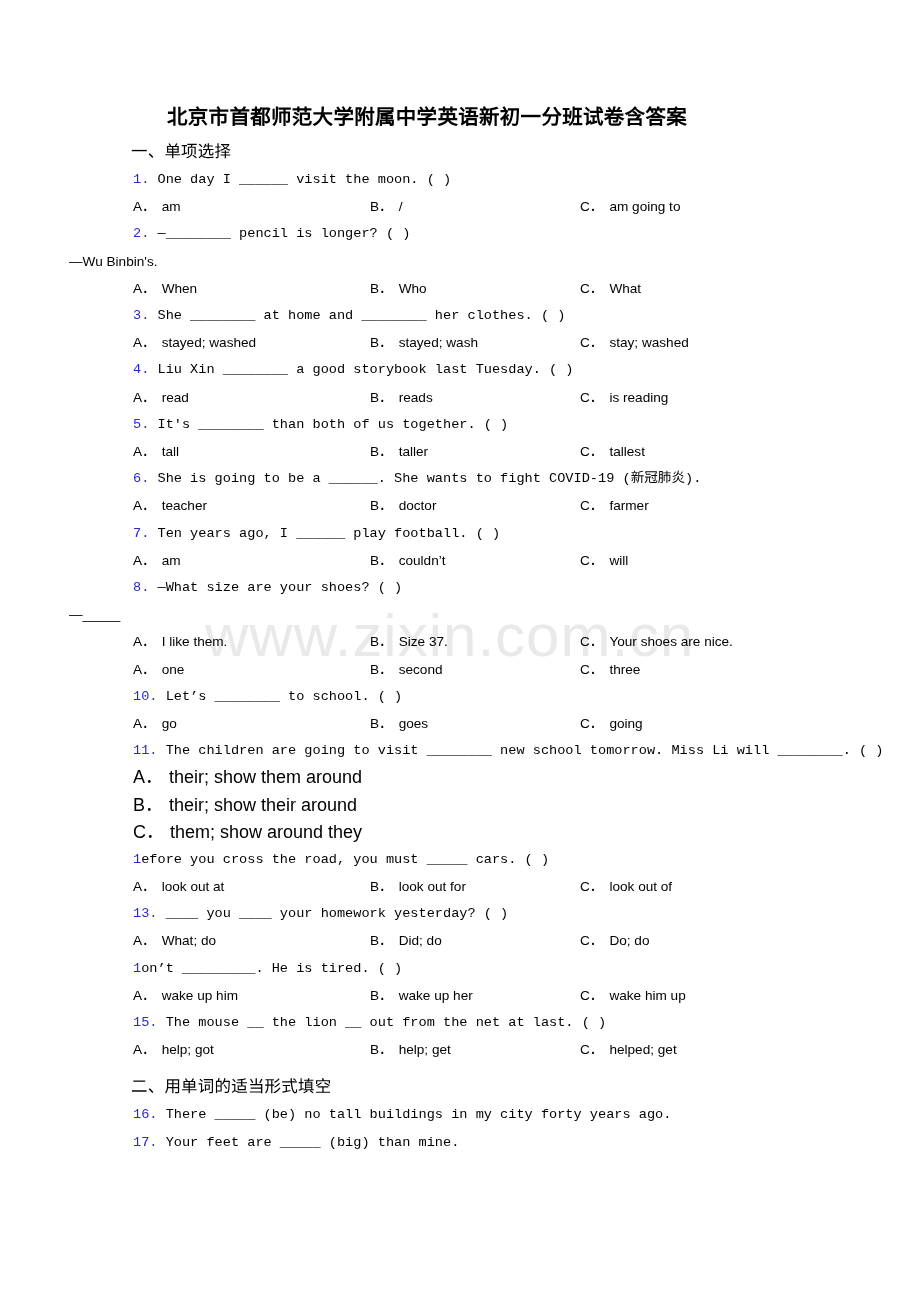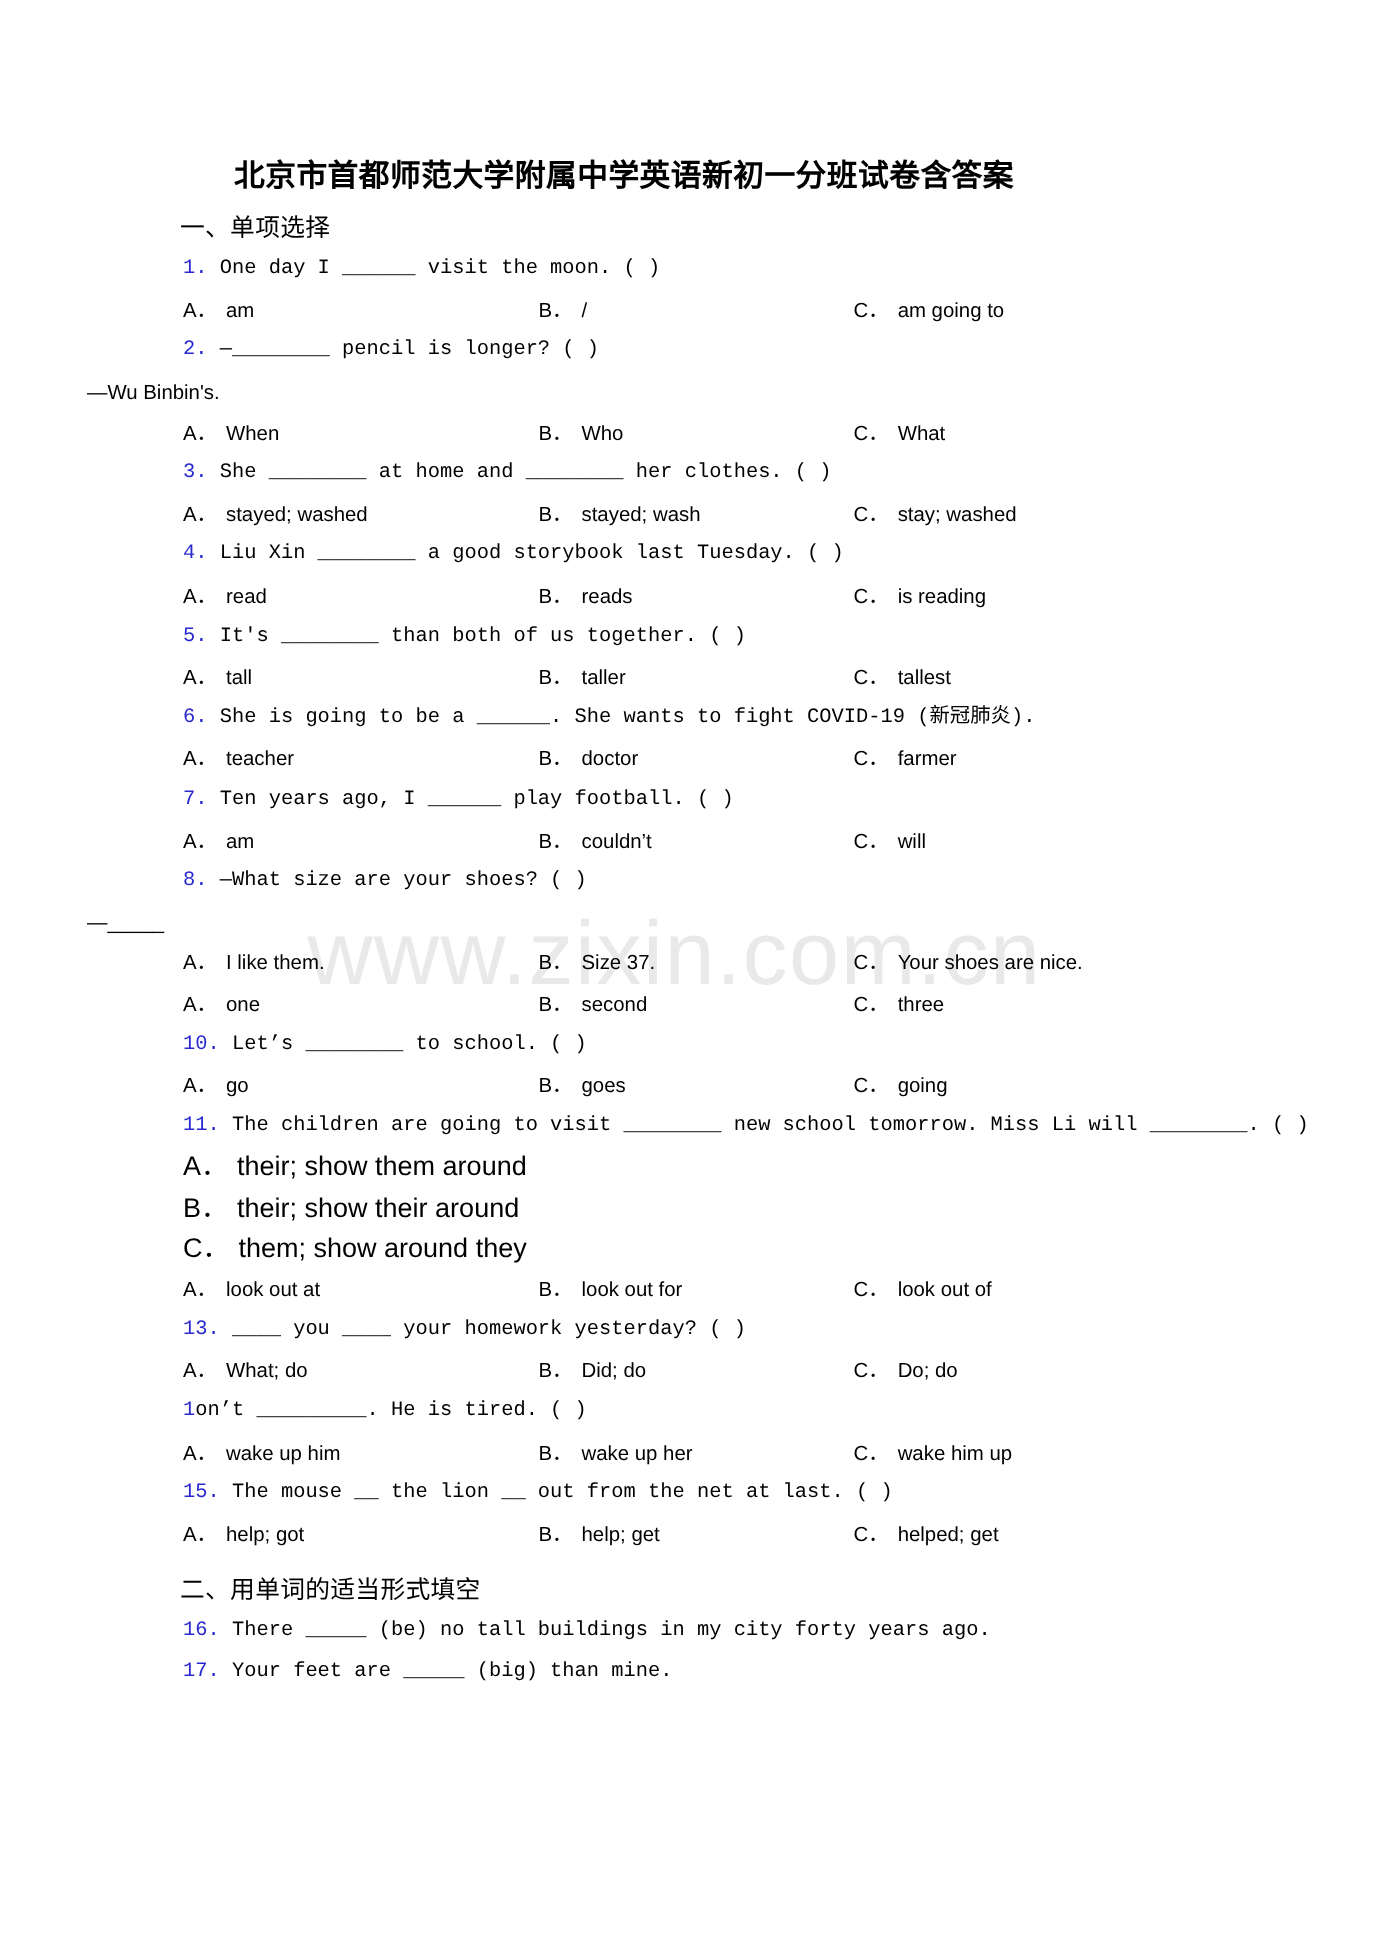"北京市首都师范大学附属中学英语新初一分班试卷含答案" .content { left: 4px -> 15px }
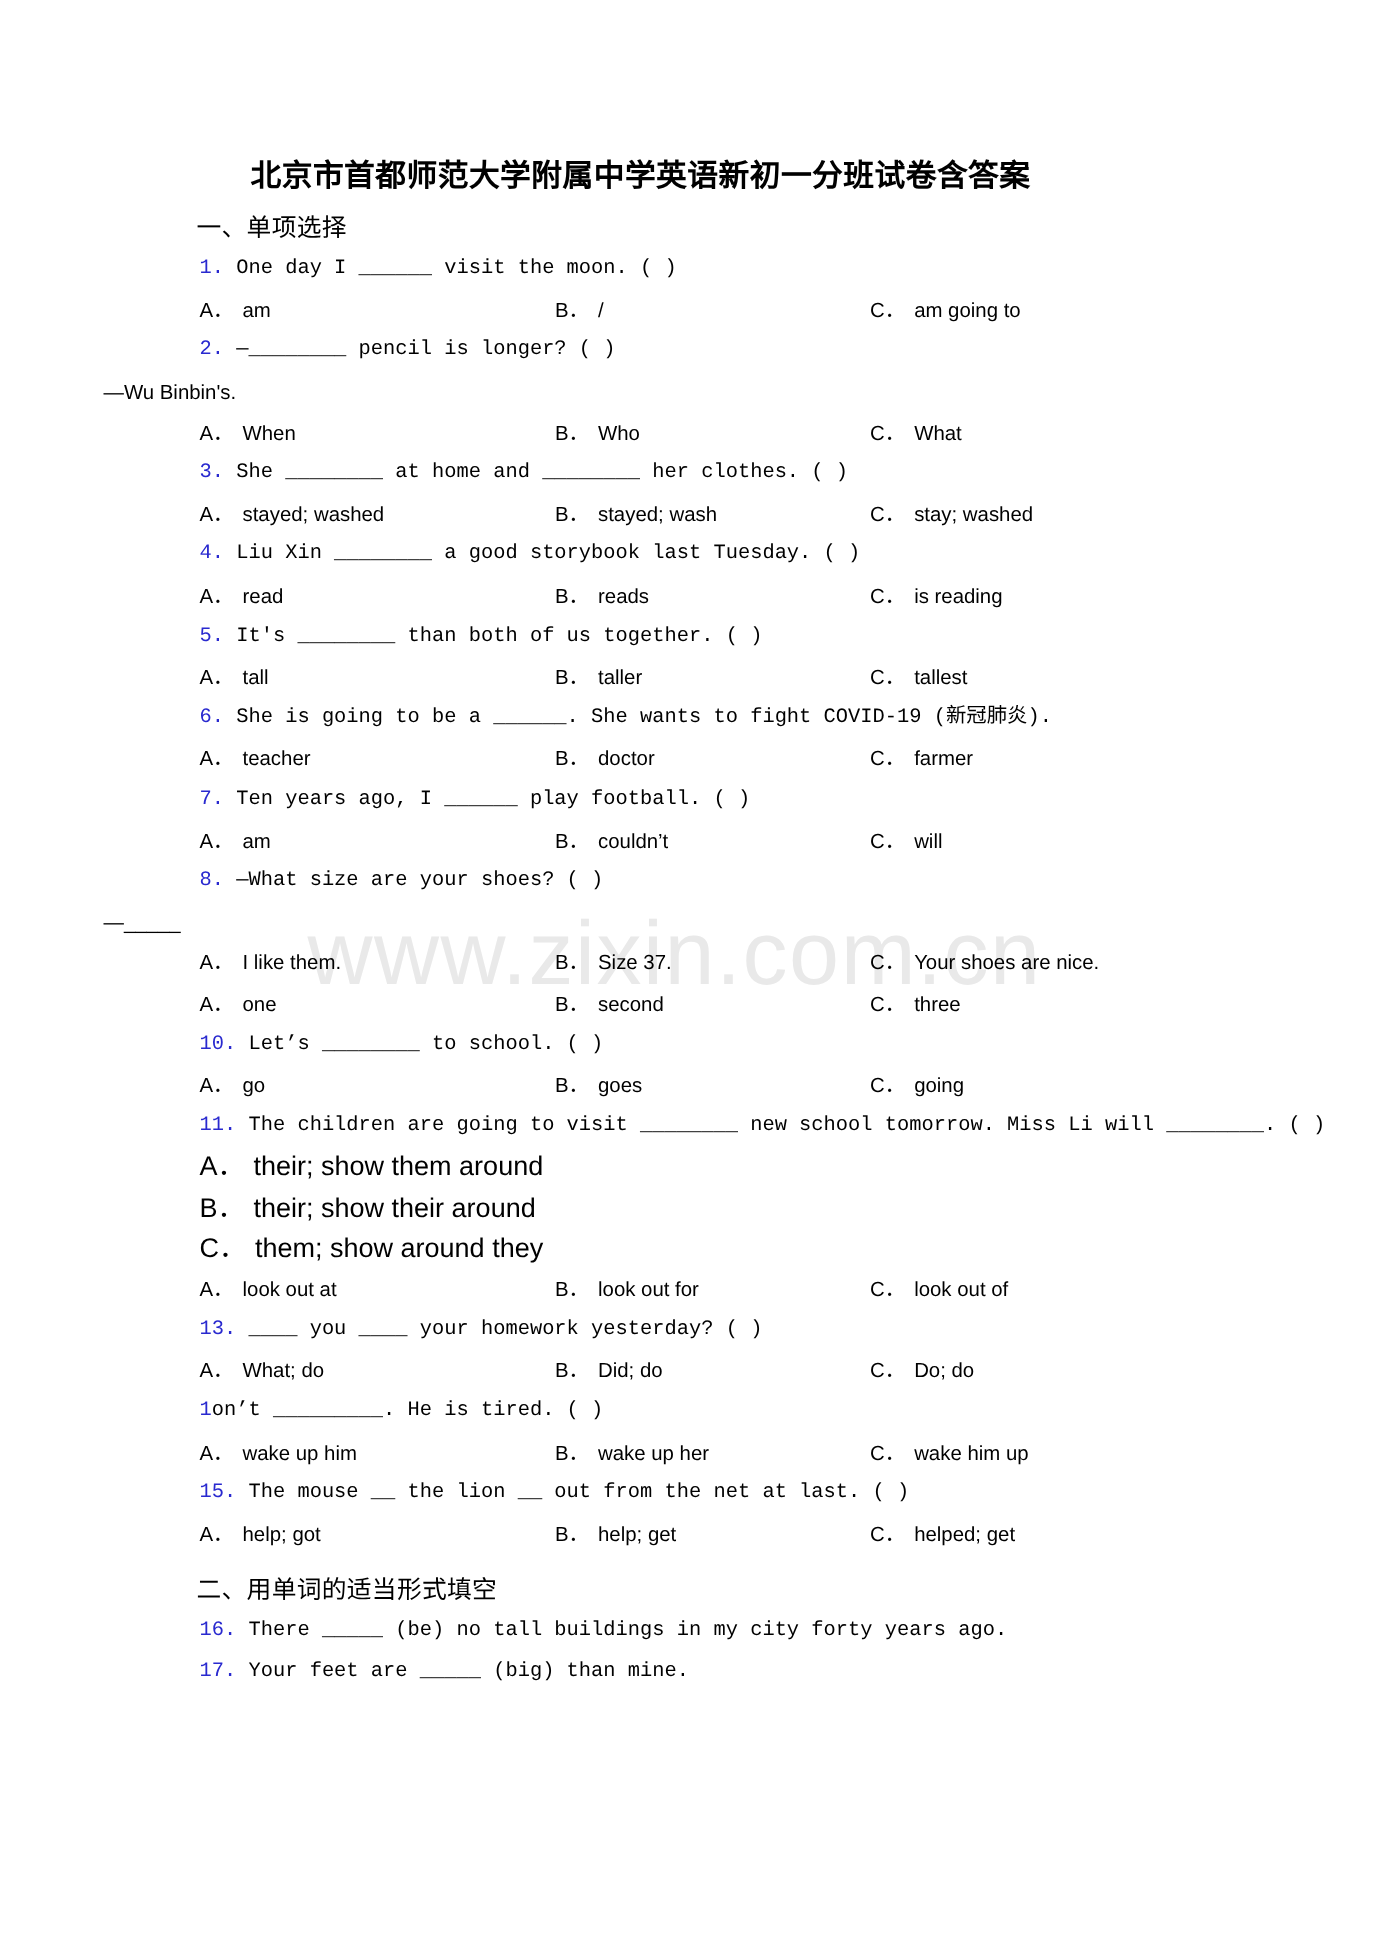"1efore you cross the road," div.q-line { html: none -> <div><span>1</span><span>efore you cross the road, you must _____ cars. ( )</span></div> }
